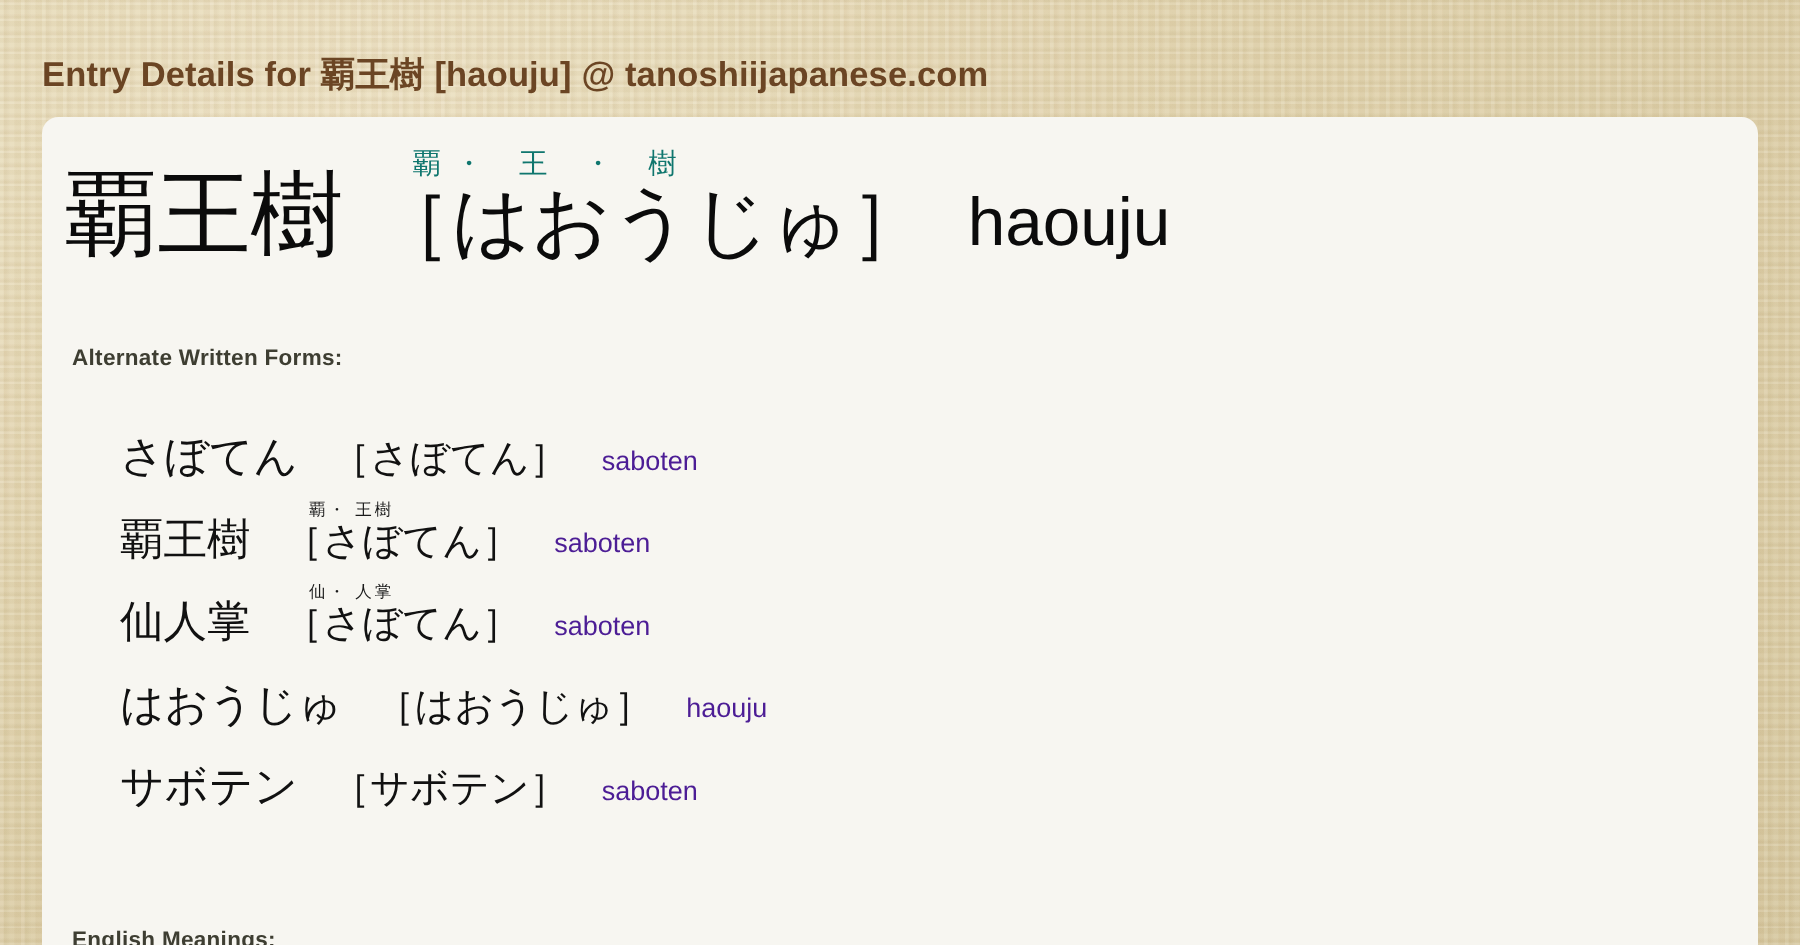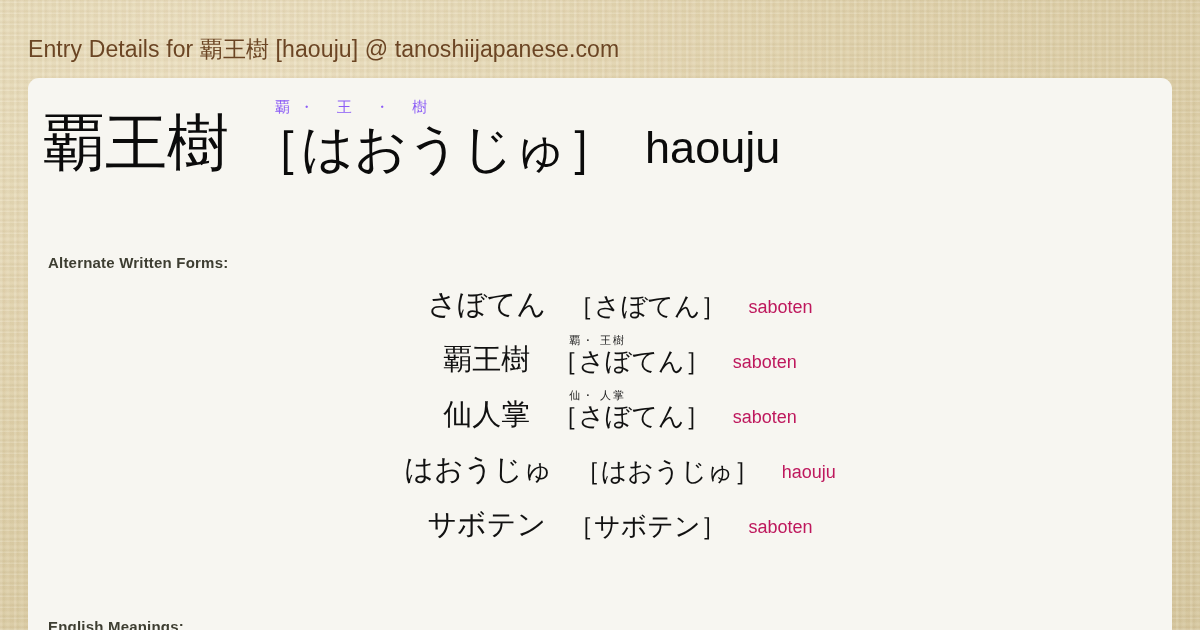"Entry Details for 覇王樹 [haouju]" #page-title { font-weight: 400 -> 700 }
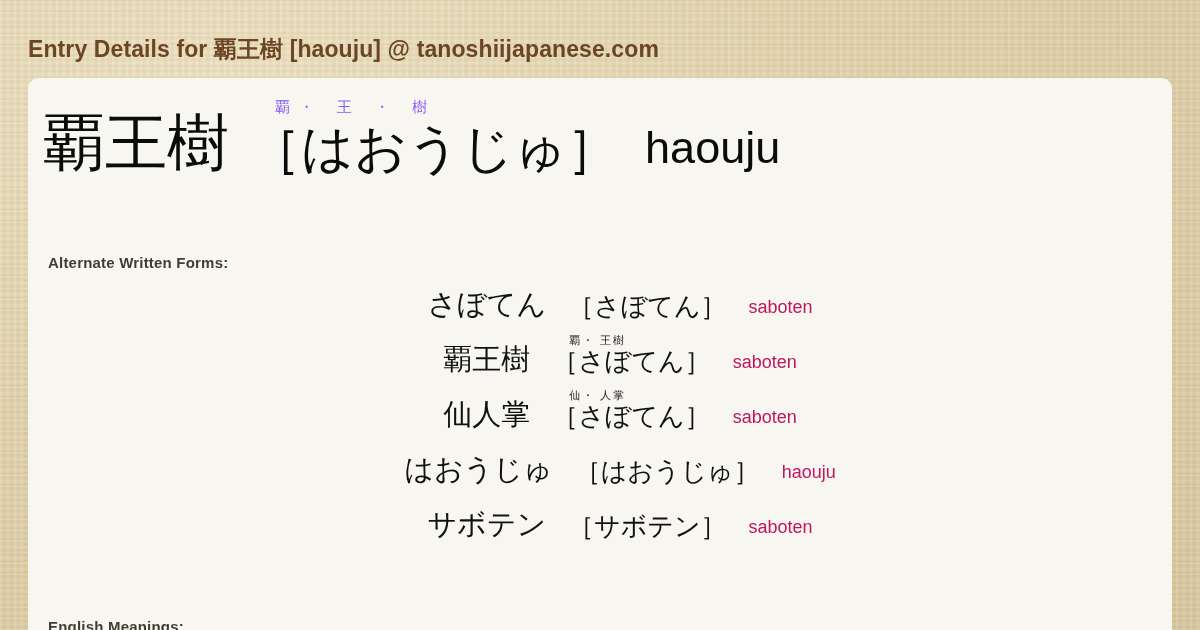"覇・ 王 ・ 樹" .hw-ruby { color: #8b5cf6 -> #0f766e; font-size: 15px -> 19px }
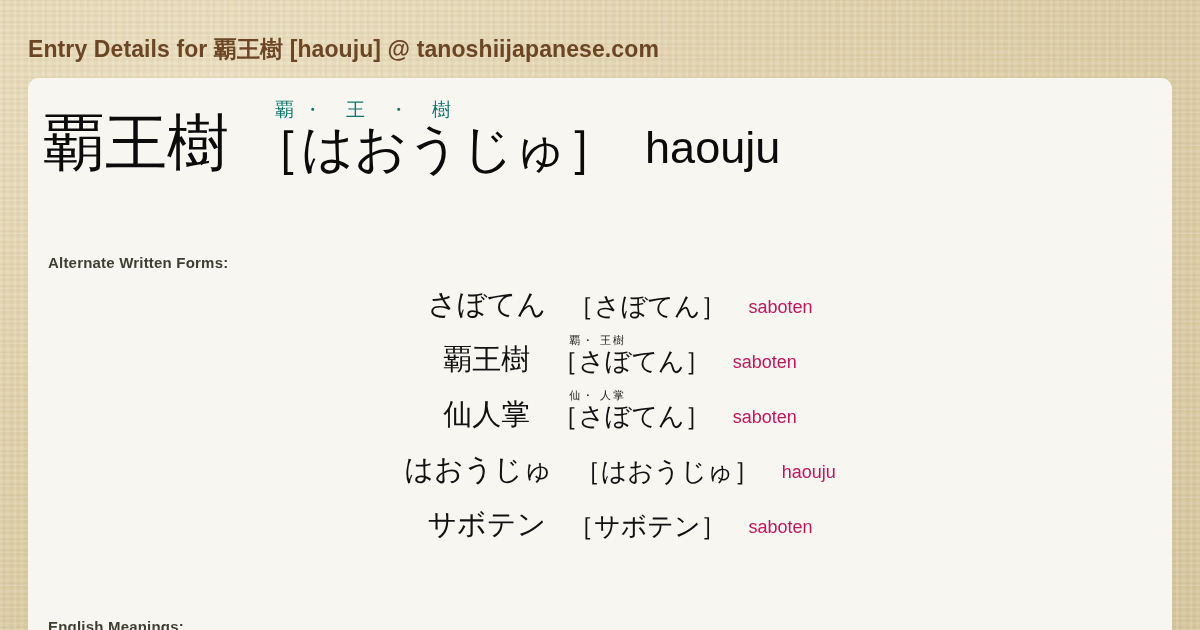"Alternate Written Forms:" #label-alternate { margin-top: 24px -> none }
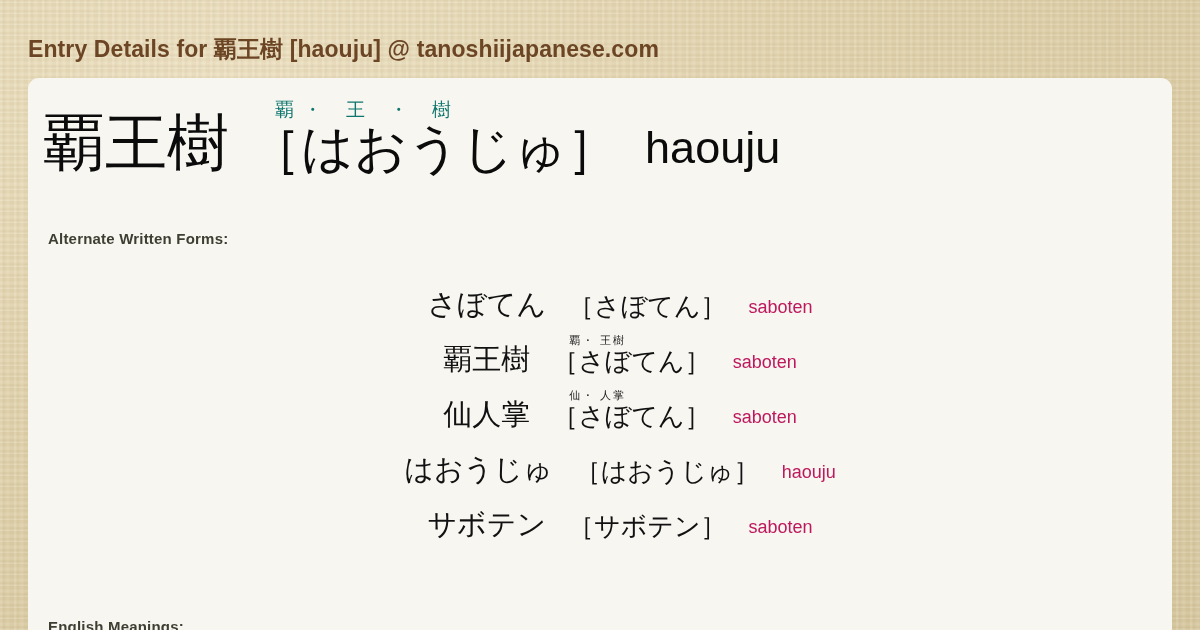"さぼてん" .alt-row { justify-content: center -> none }
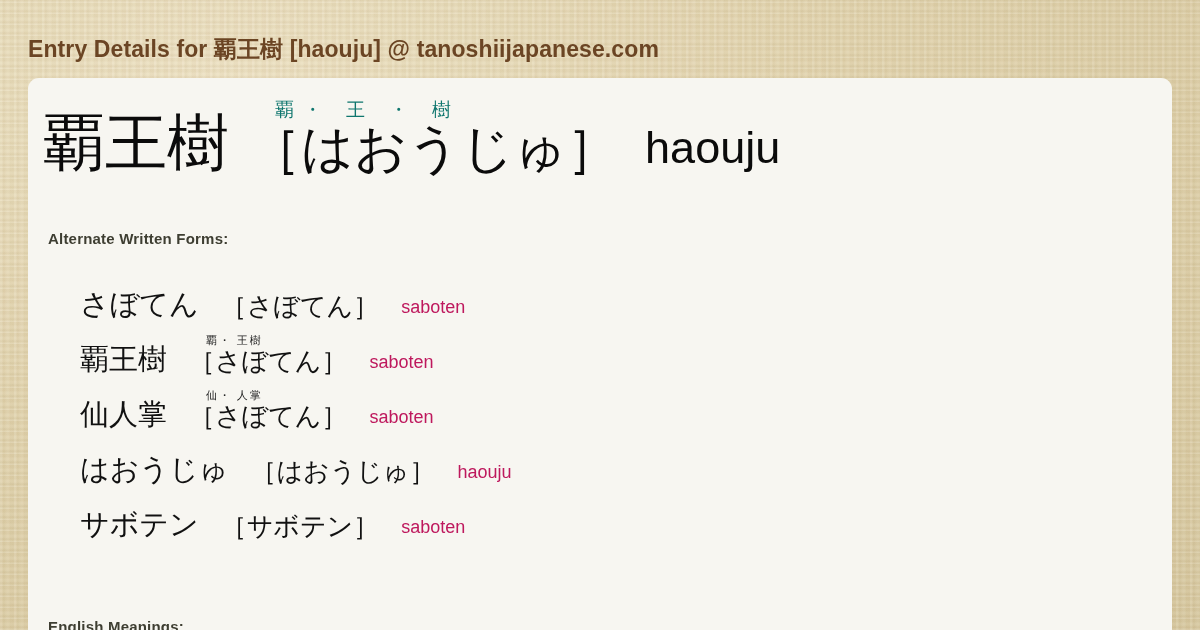"saboten" .alt-romaji { color: #be185d -> #4c1d95 }
